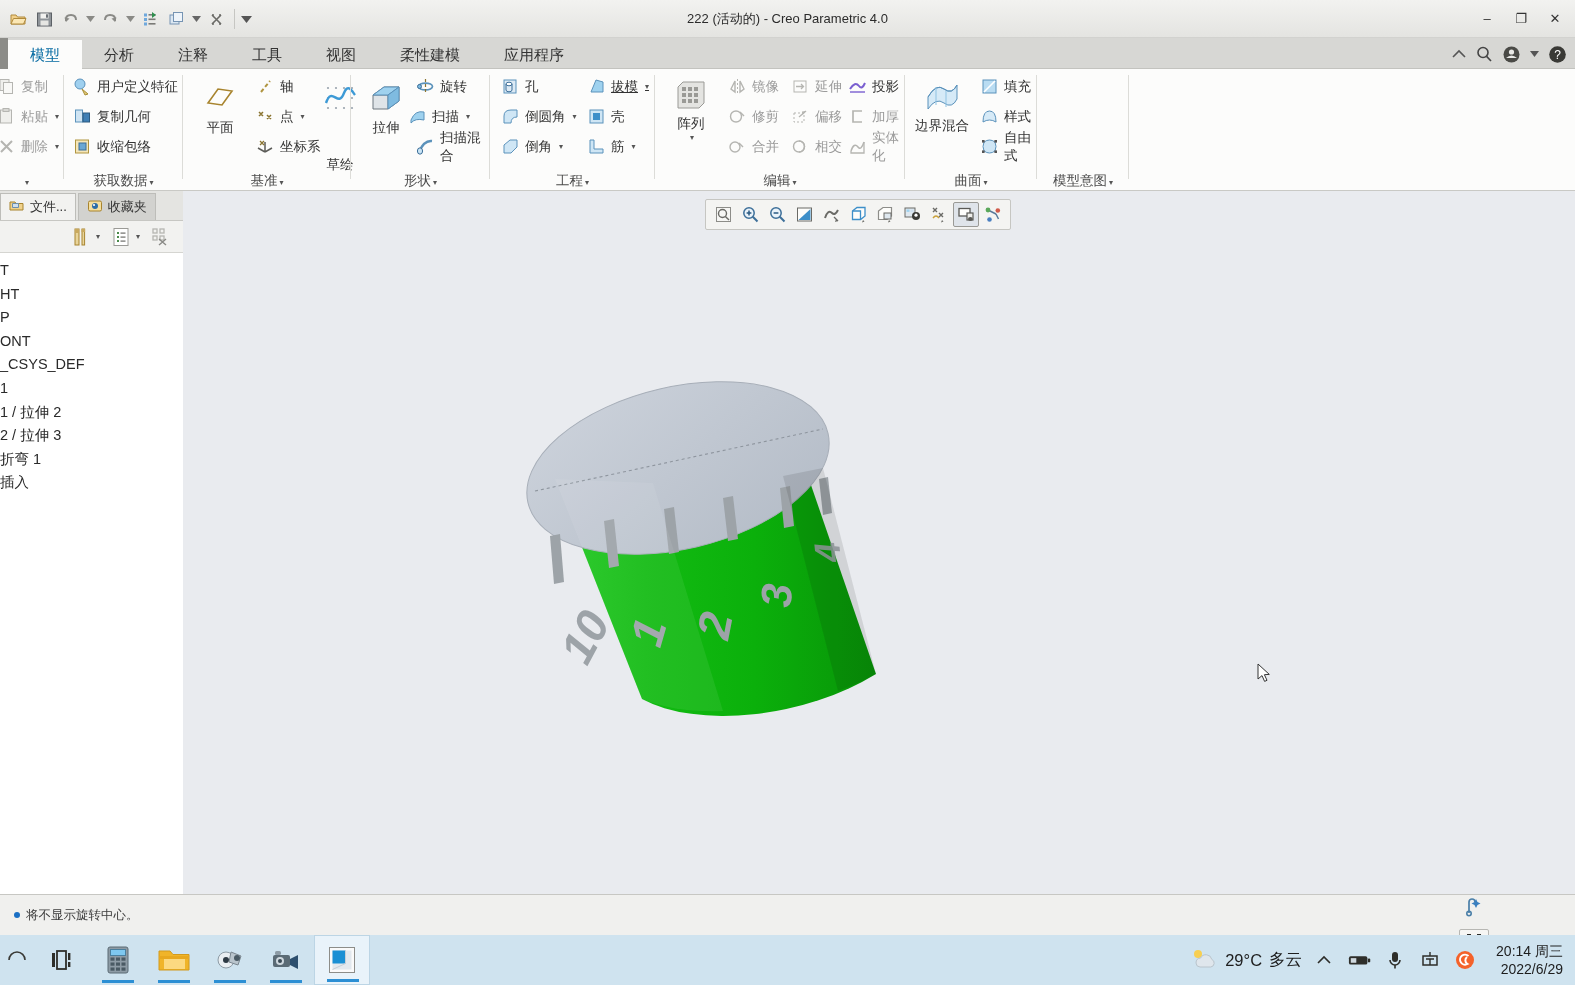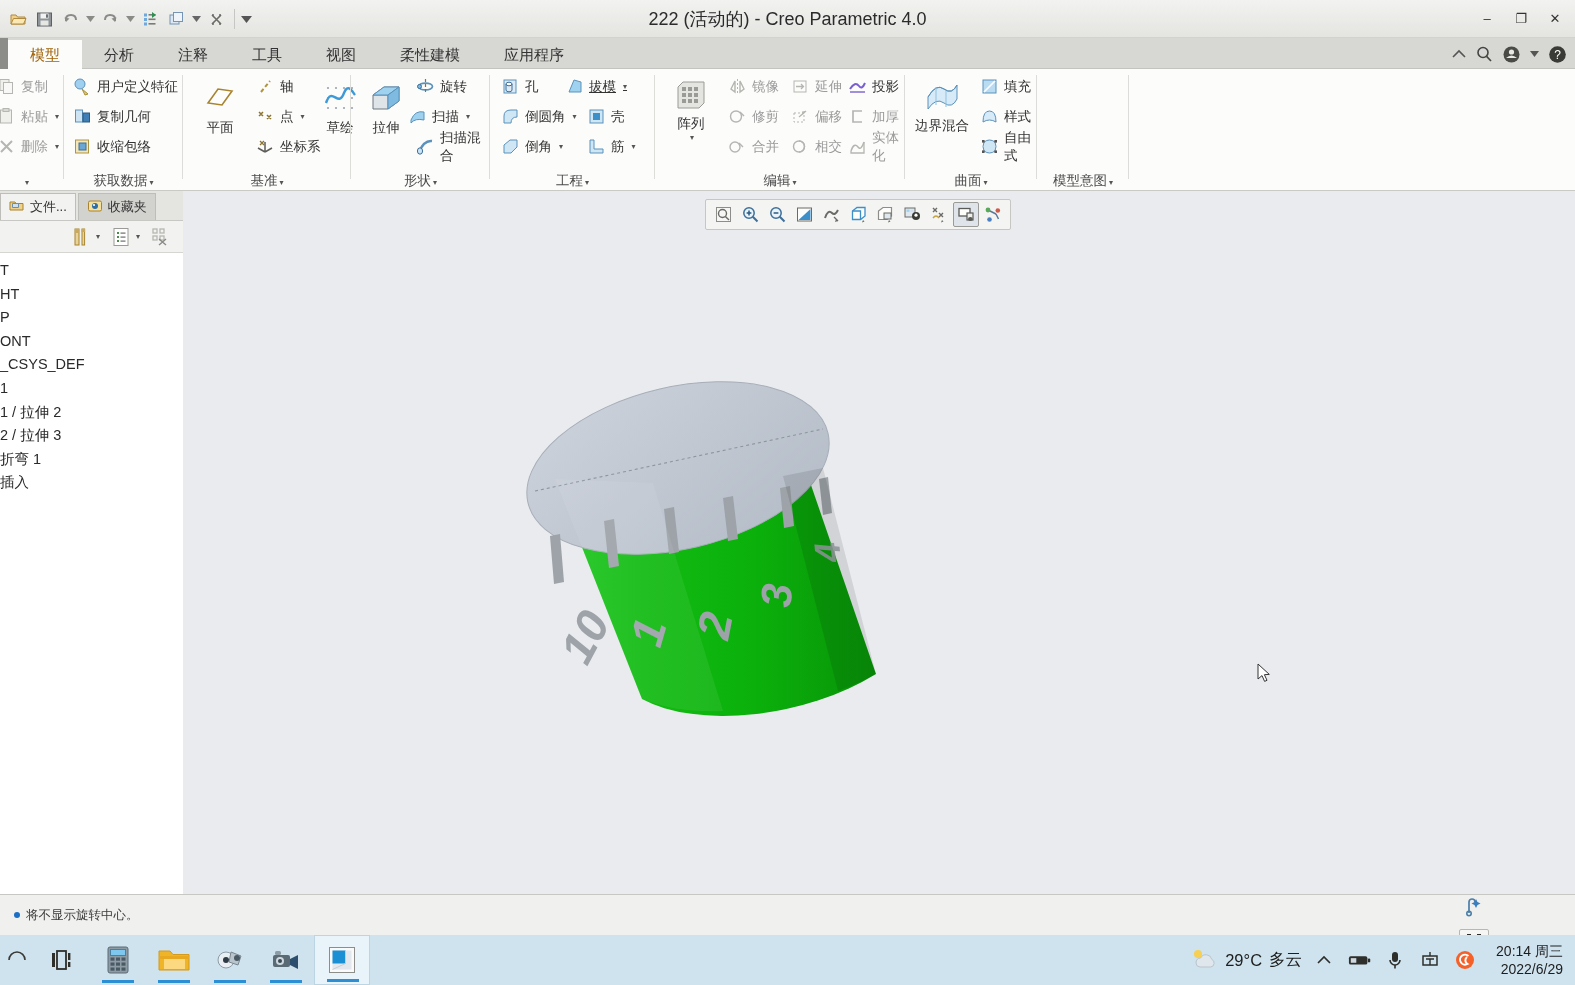"222 (活动的) - Creo Parametric" .wintitle { font-size: 18px -> 13px }
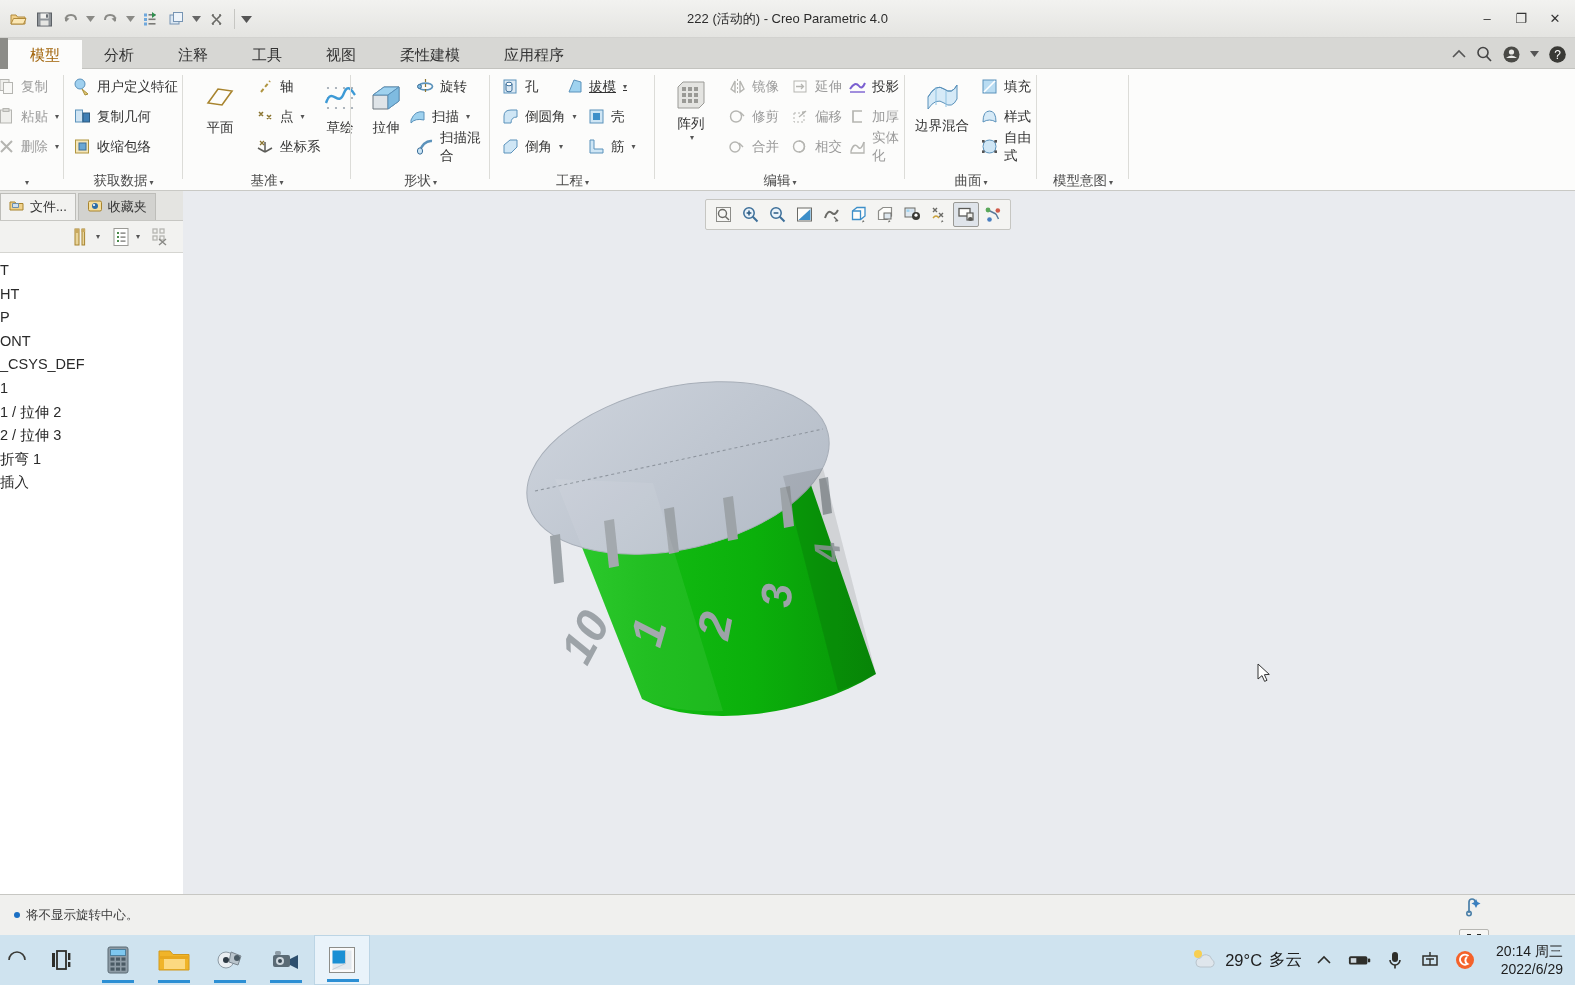"模型" .tab.active { color: #a16207 -> #0369a1 }
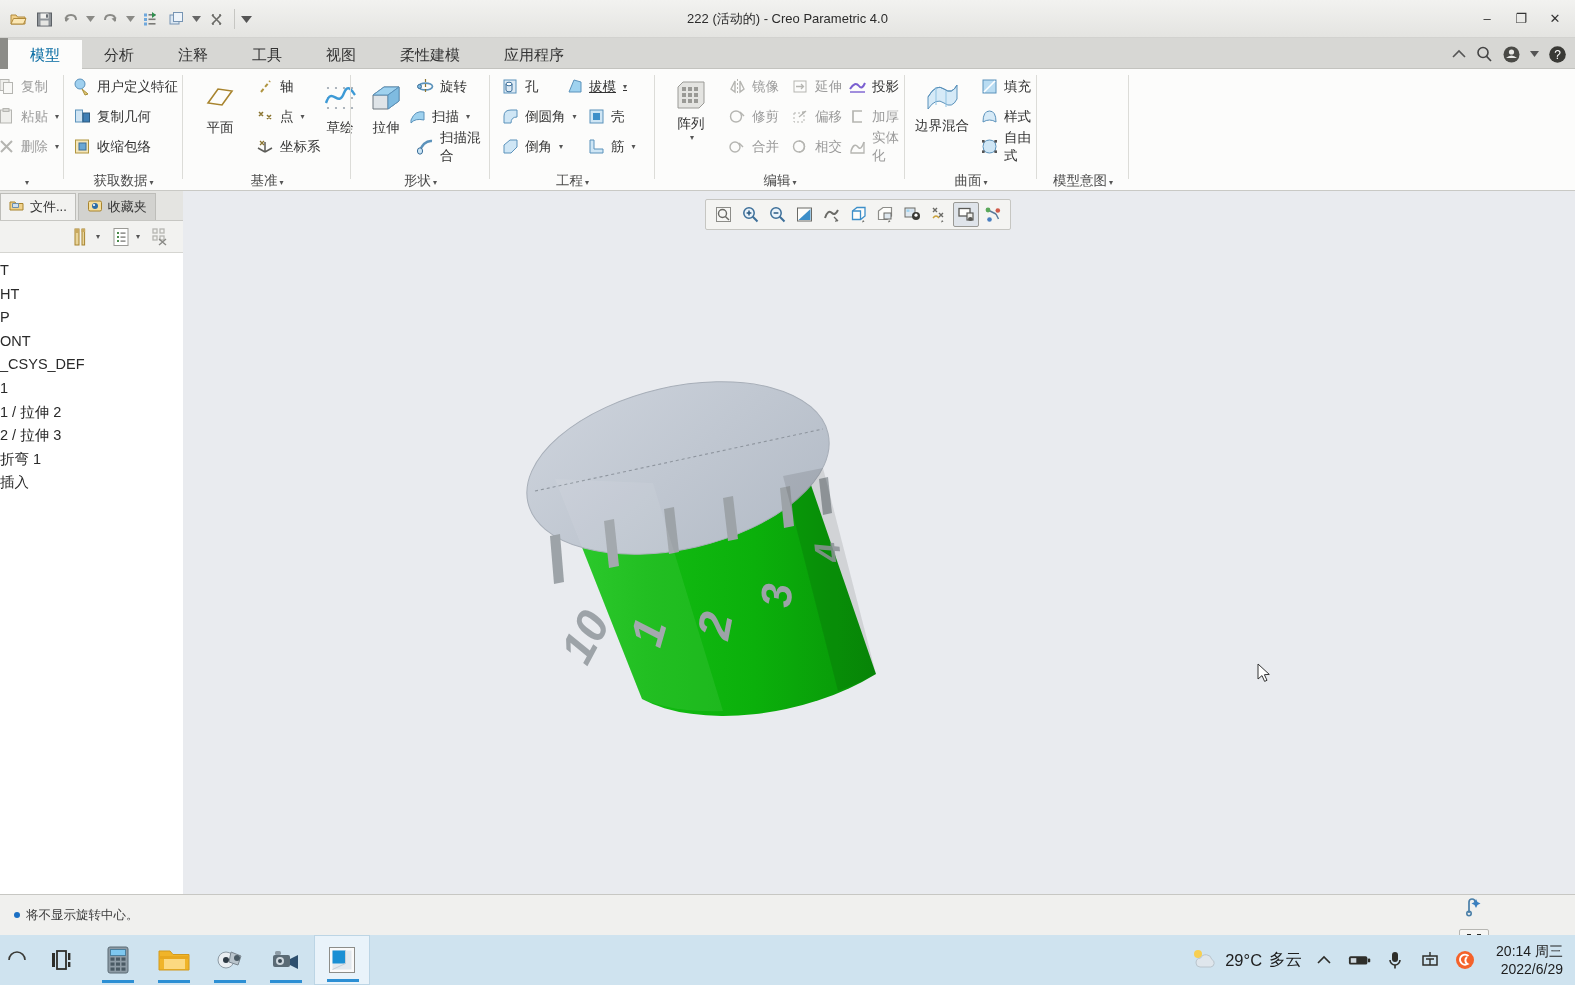"拔模" div.smallitem { left: 72px -> 94px }
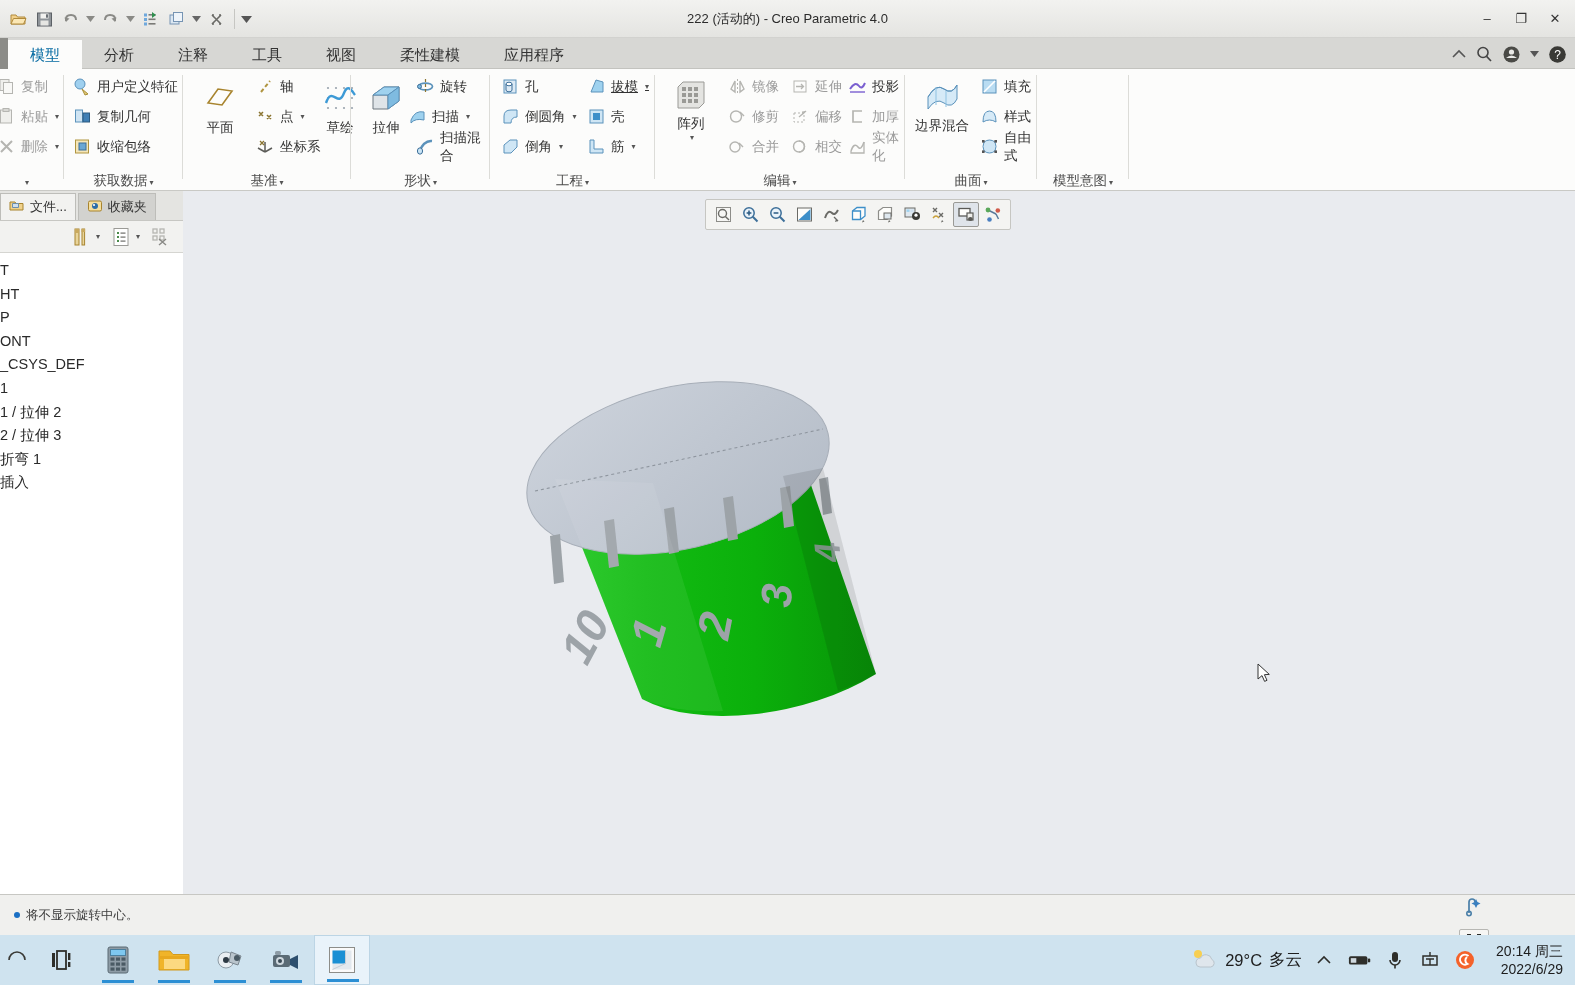"草绘" div.bigitem { gap: none -> 37px }
